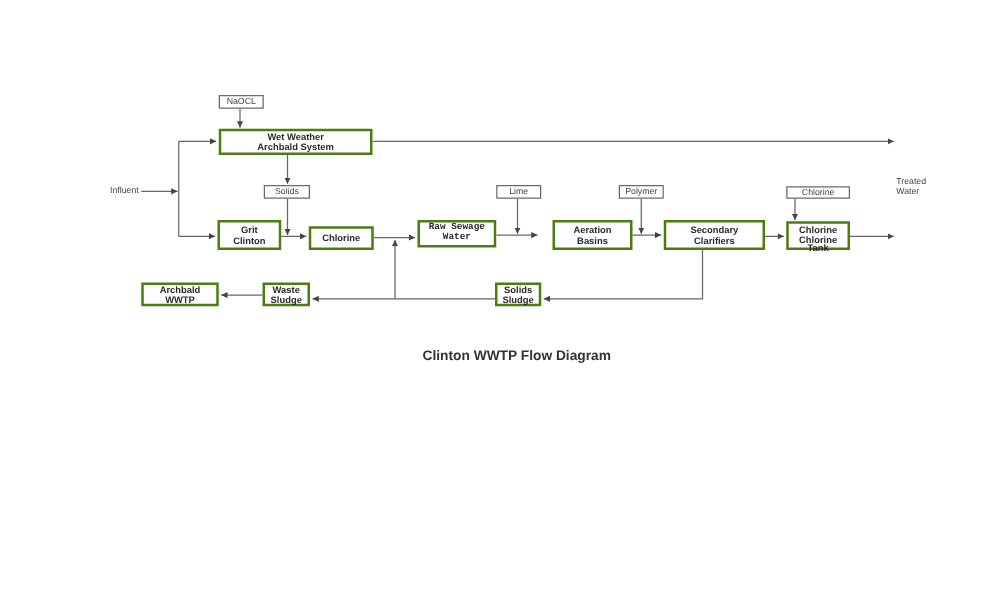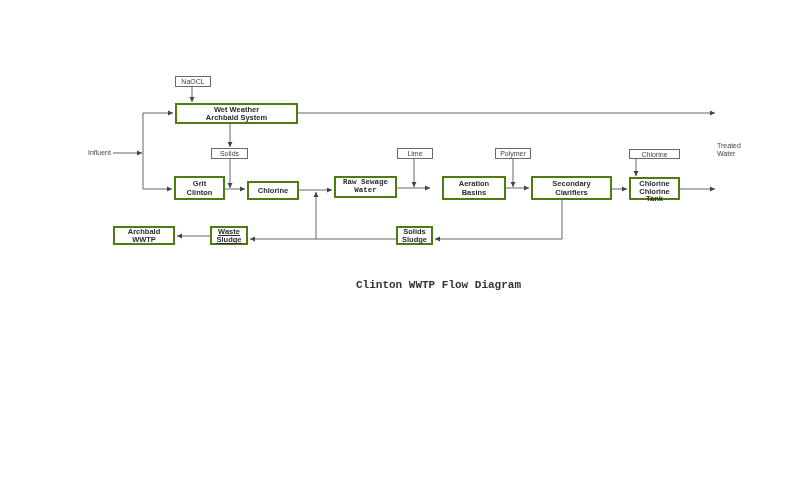"Waste" div.box { text-decoration: underline -> none }
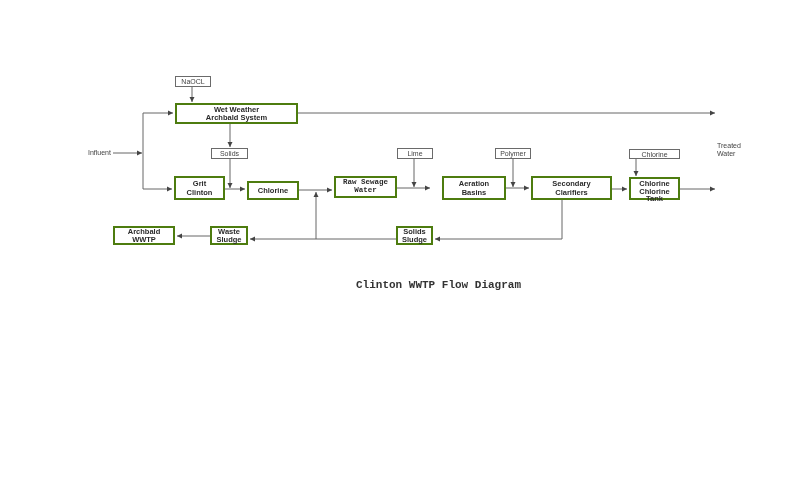"Clinton WWTP Flow Diagram" div.title { font-family: Liberation Mono, monospace -> none; left: 356px -> 338px }
